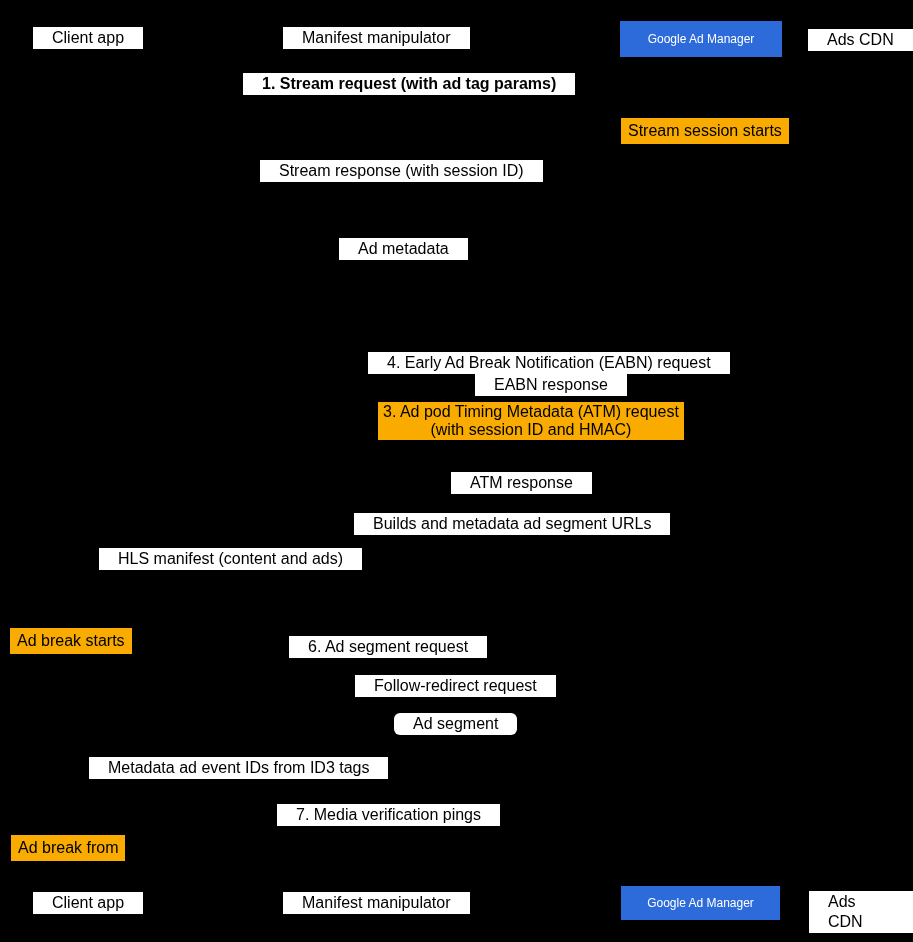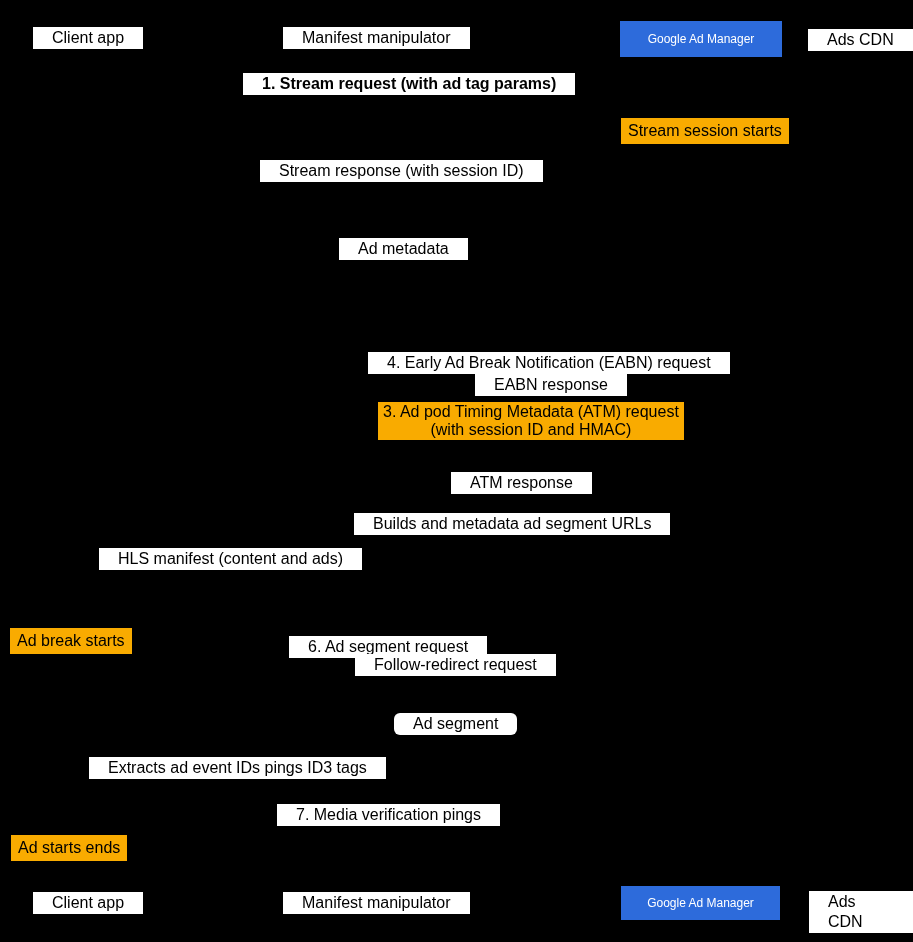"Follow-redirect request" div.lbl { top: 654px -> 675px }
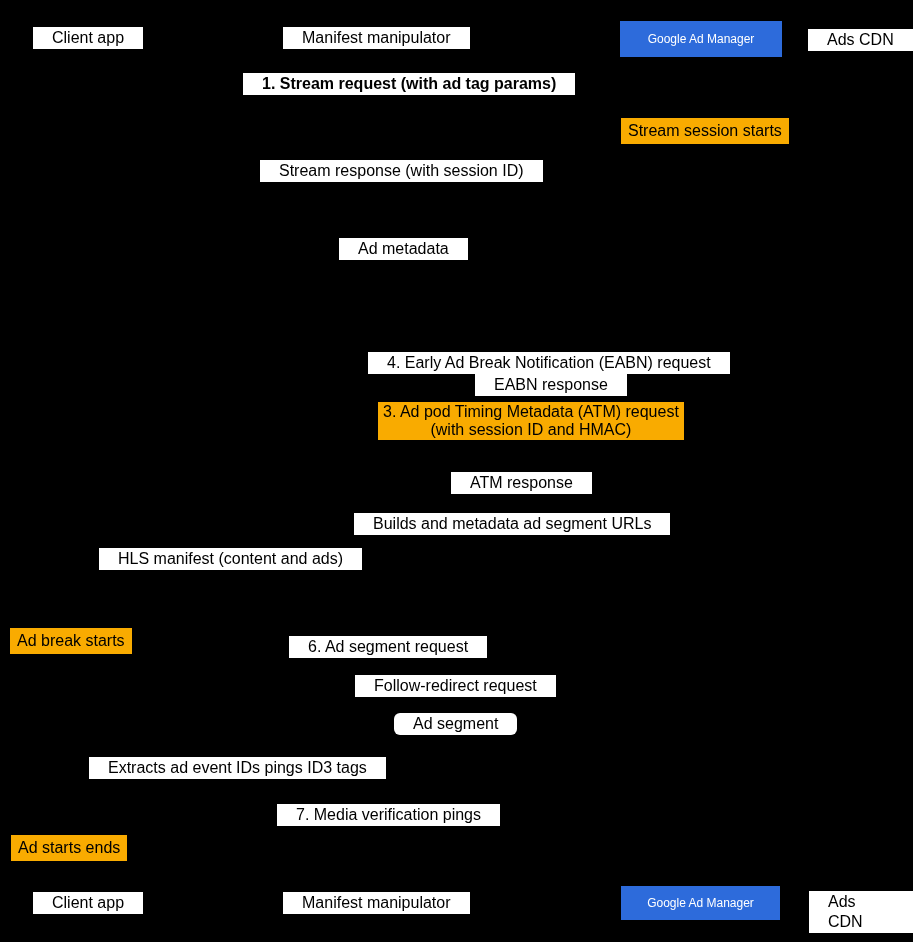"Extracts ad event IDs pings" div.lbl { text: Extracts ad event IDs pings -> Metadata ad event IDs from }
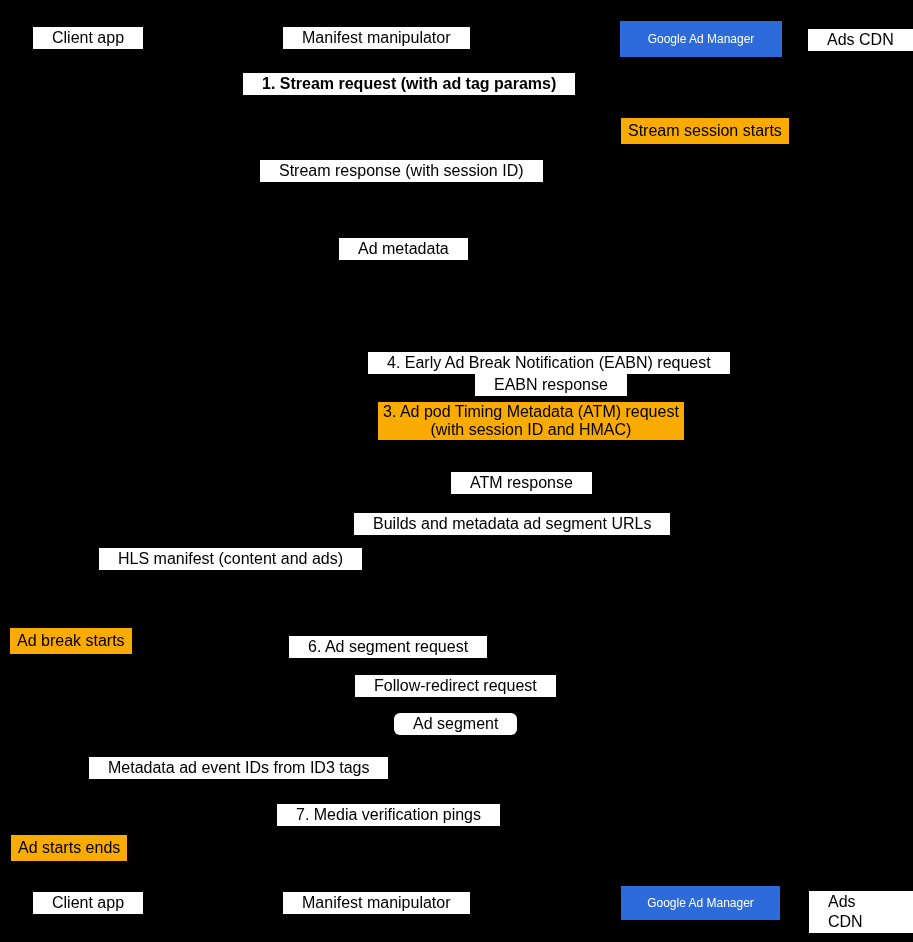"Ad starts ends" div.lbl { text: starts ends -> break from }
